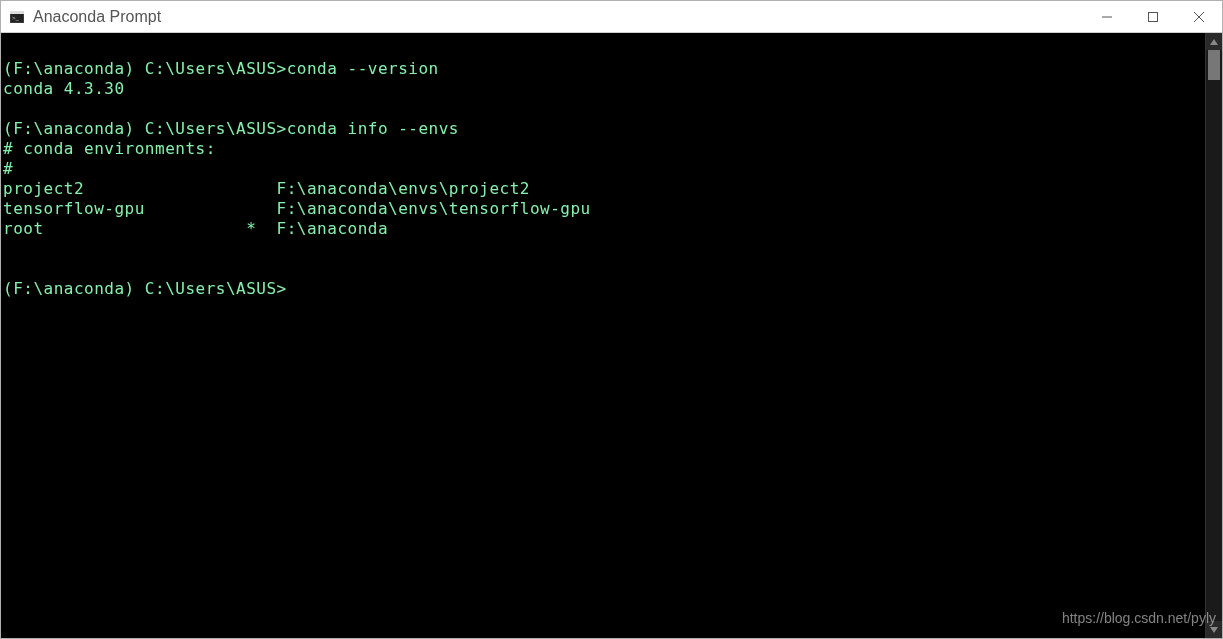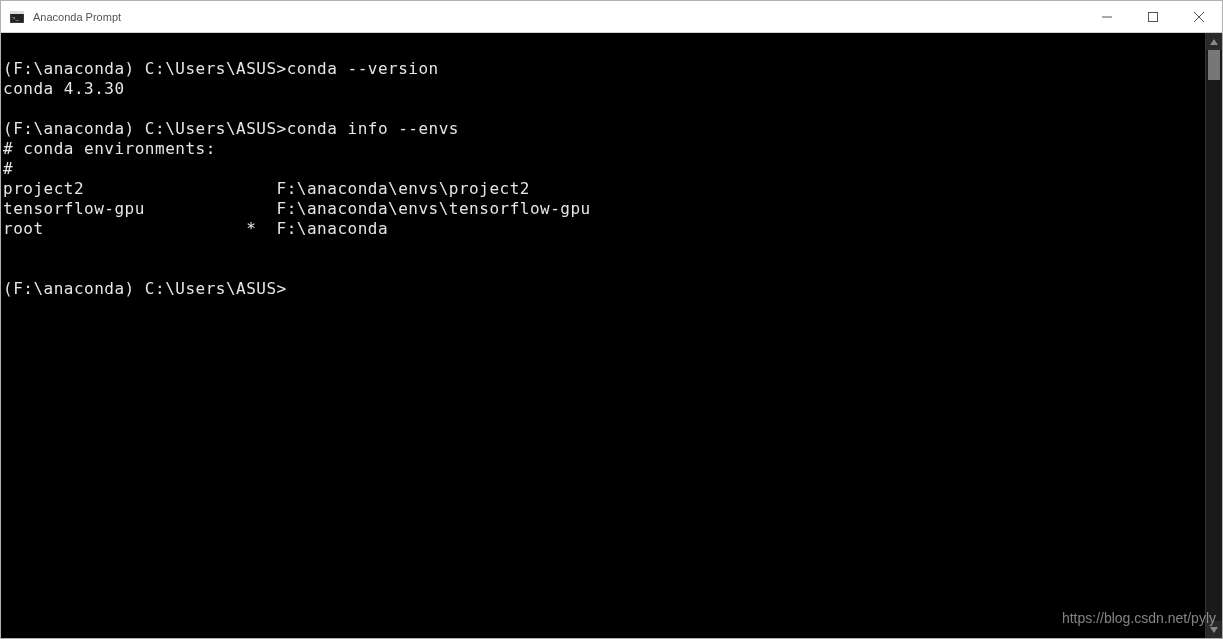"Anaconda Prompt" .titlebar-title { font-size: 11px -> 16px }
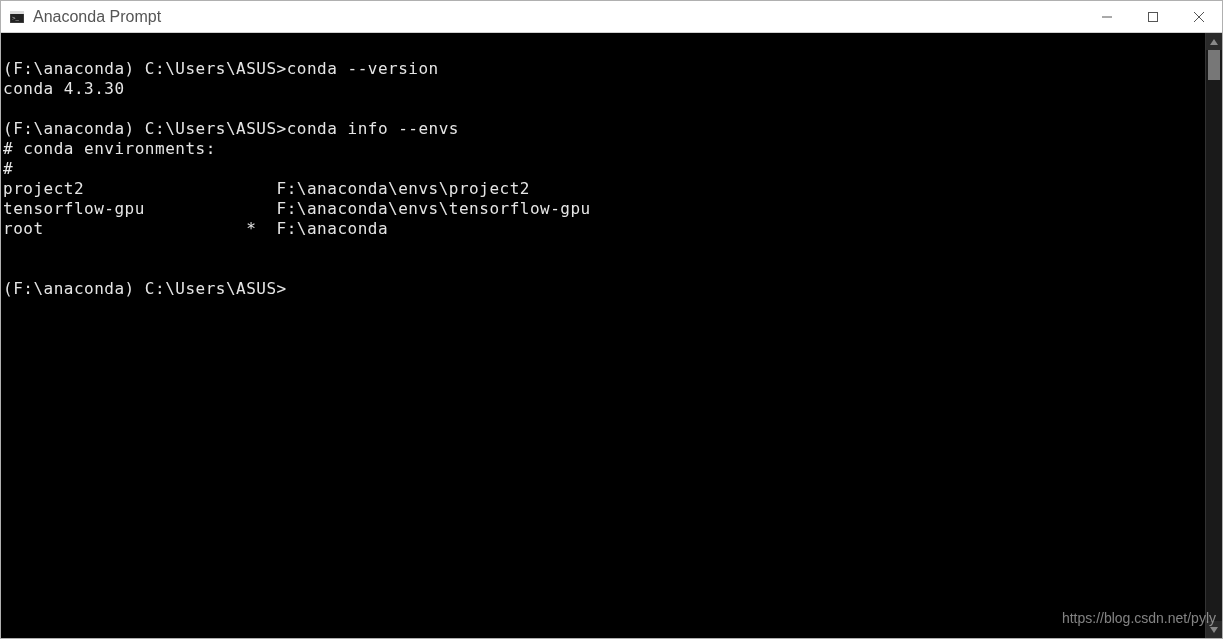"(F:\anaconda) C:\Users\ASUS>conda" .terminal-content { color: #e5e5e5 -> #86efac }
